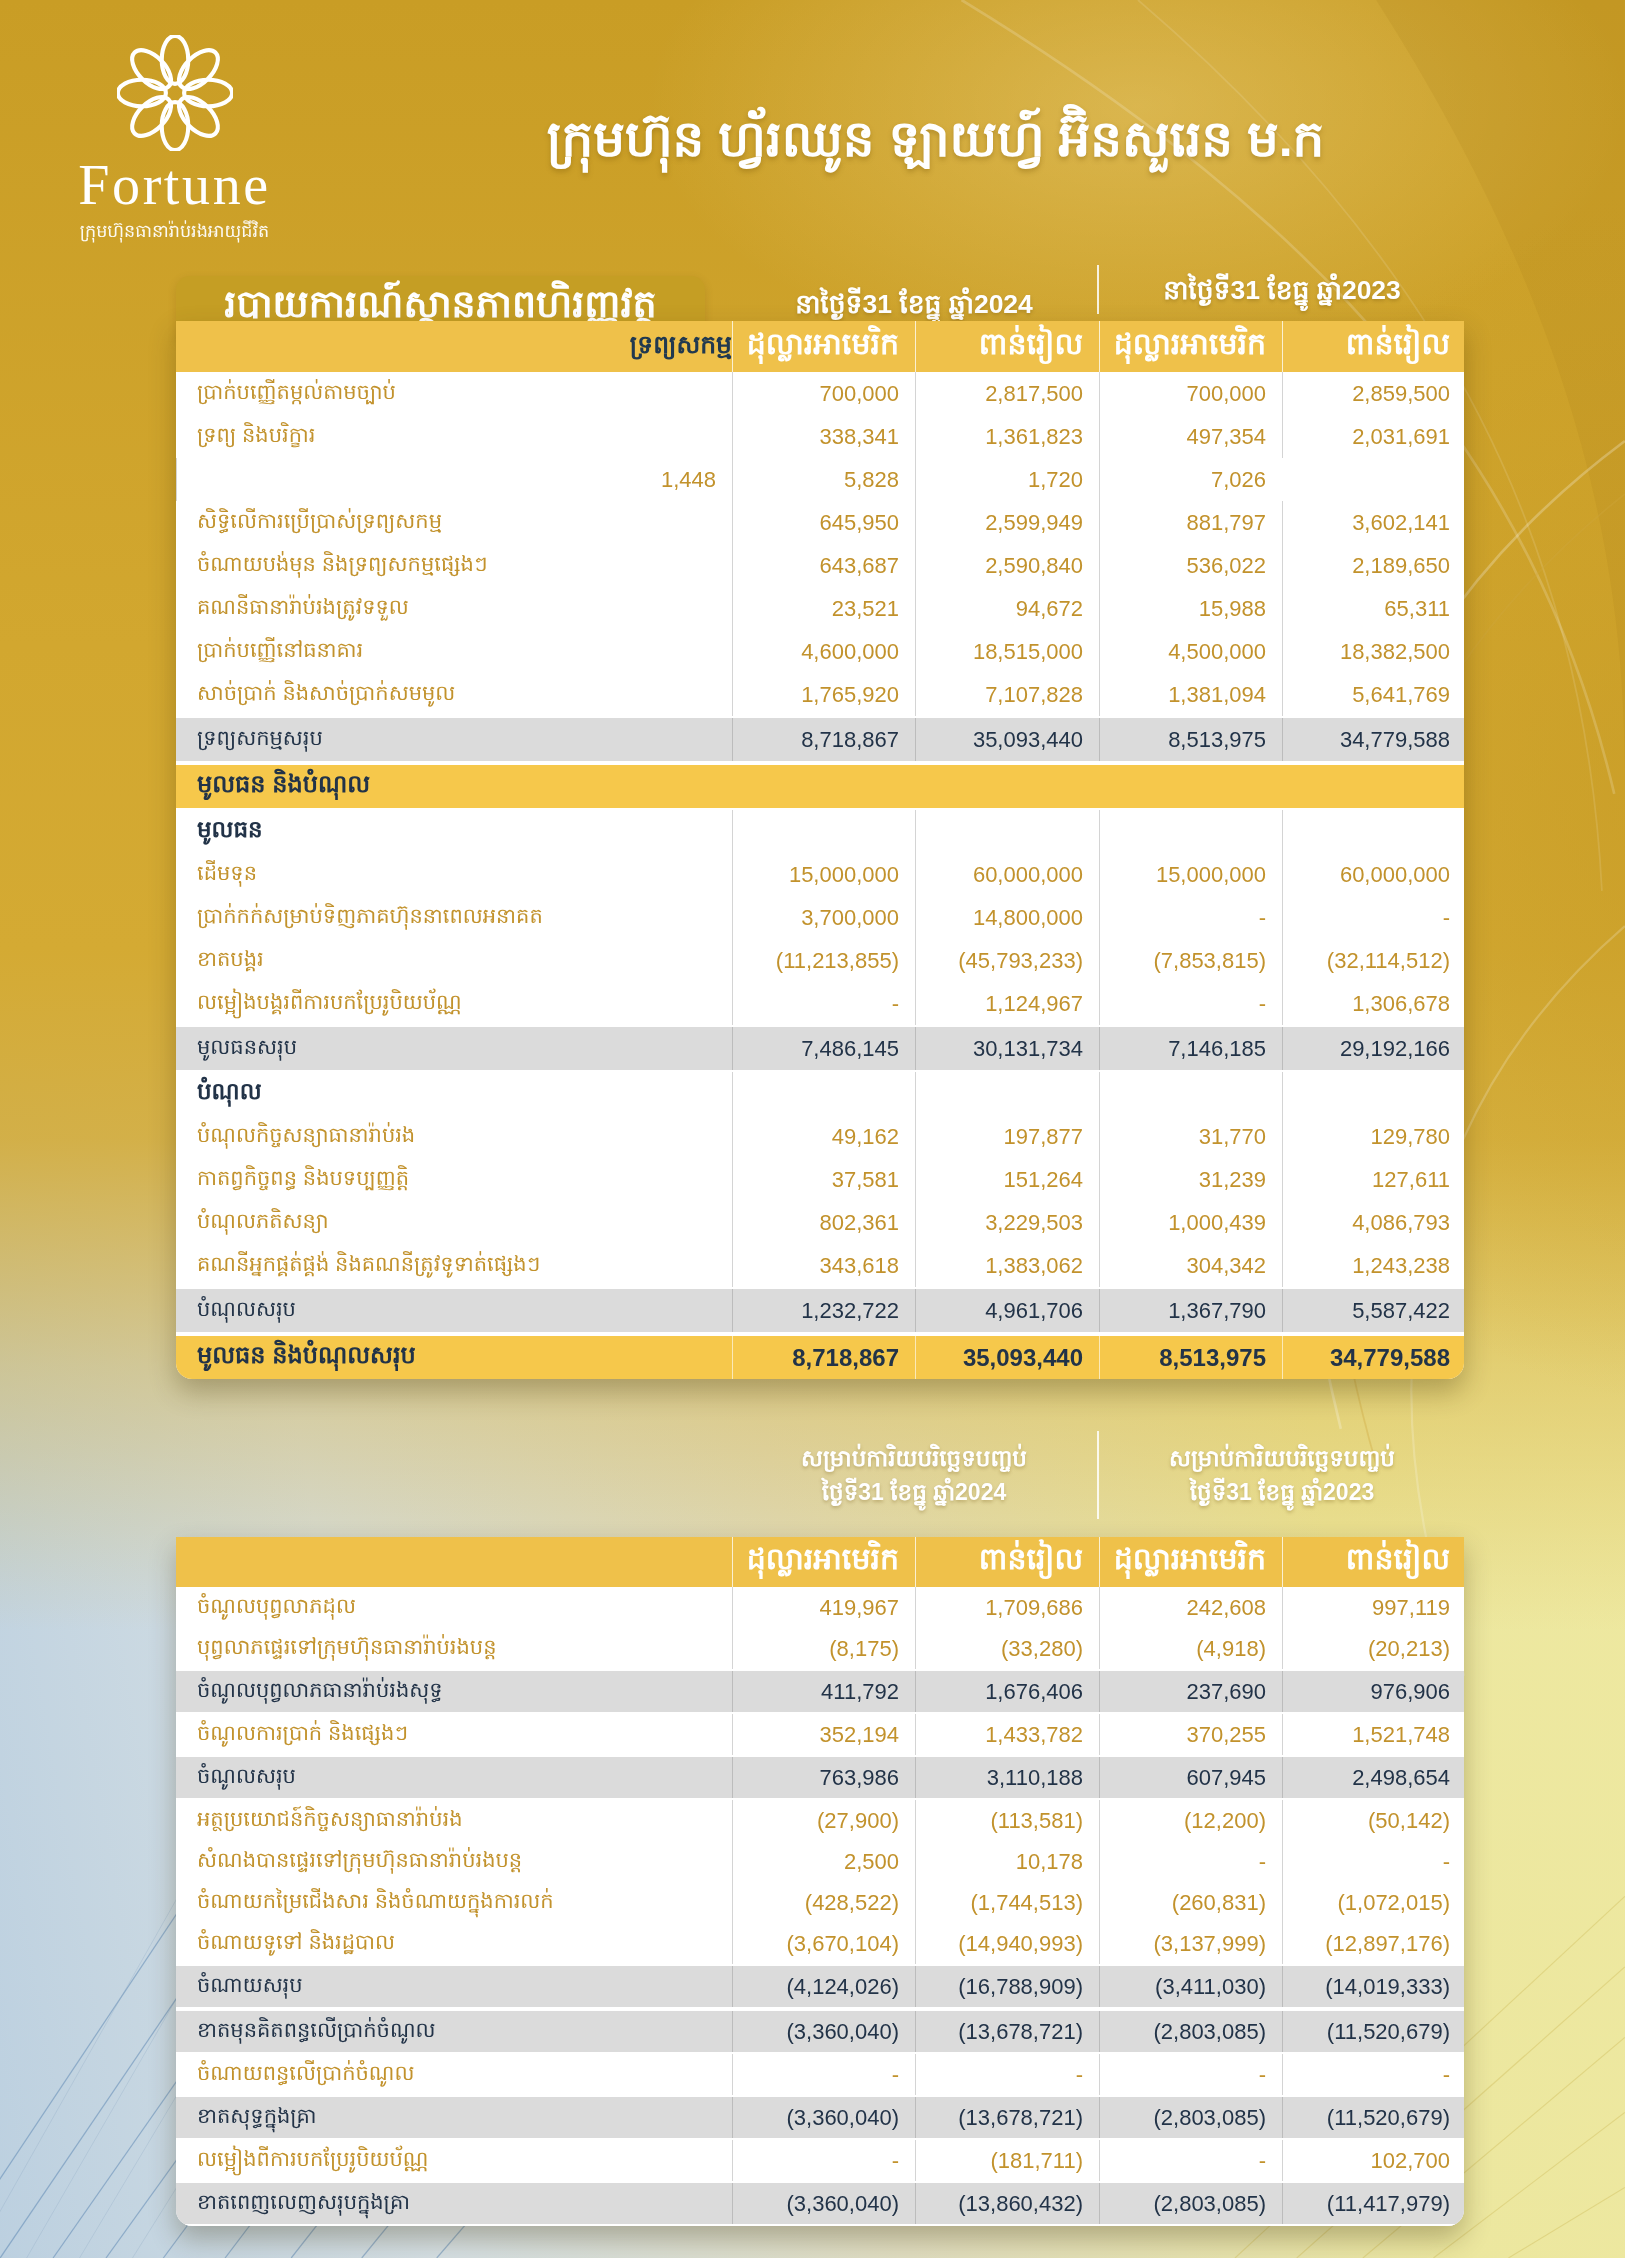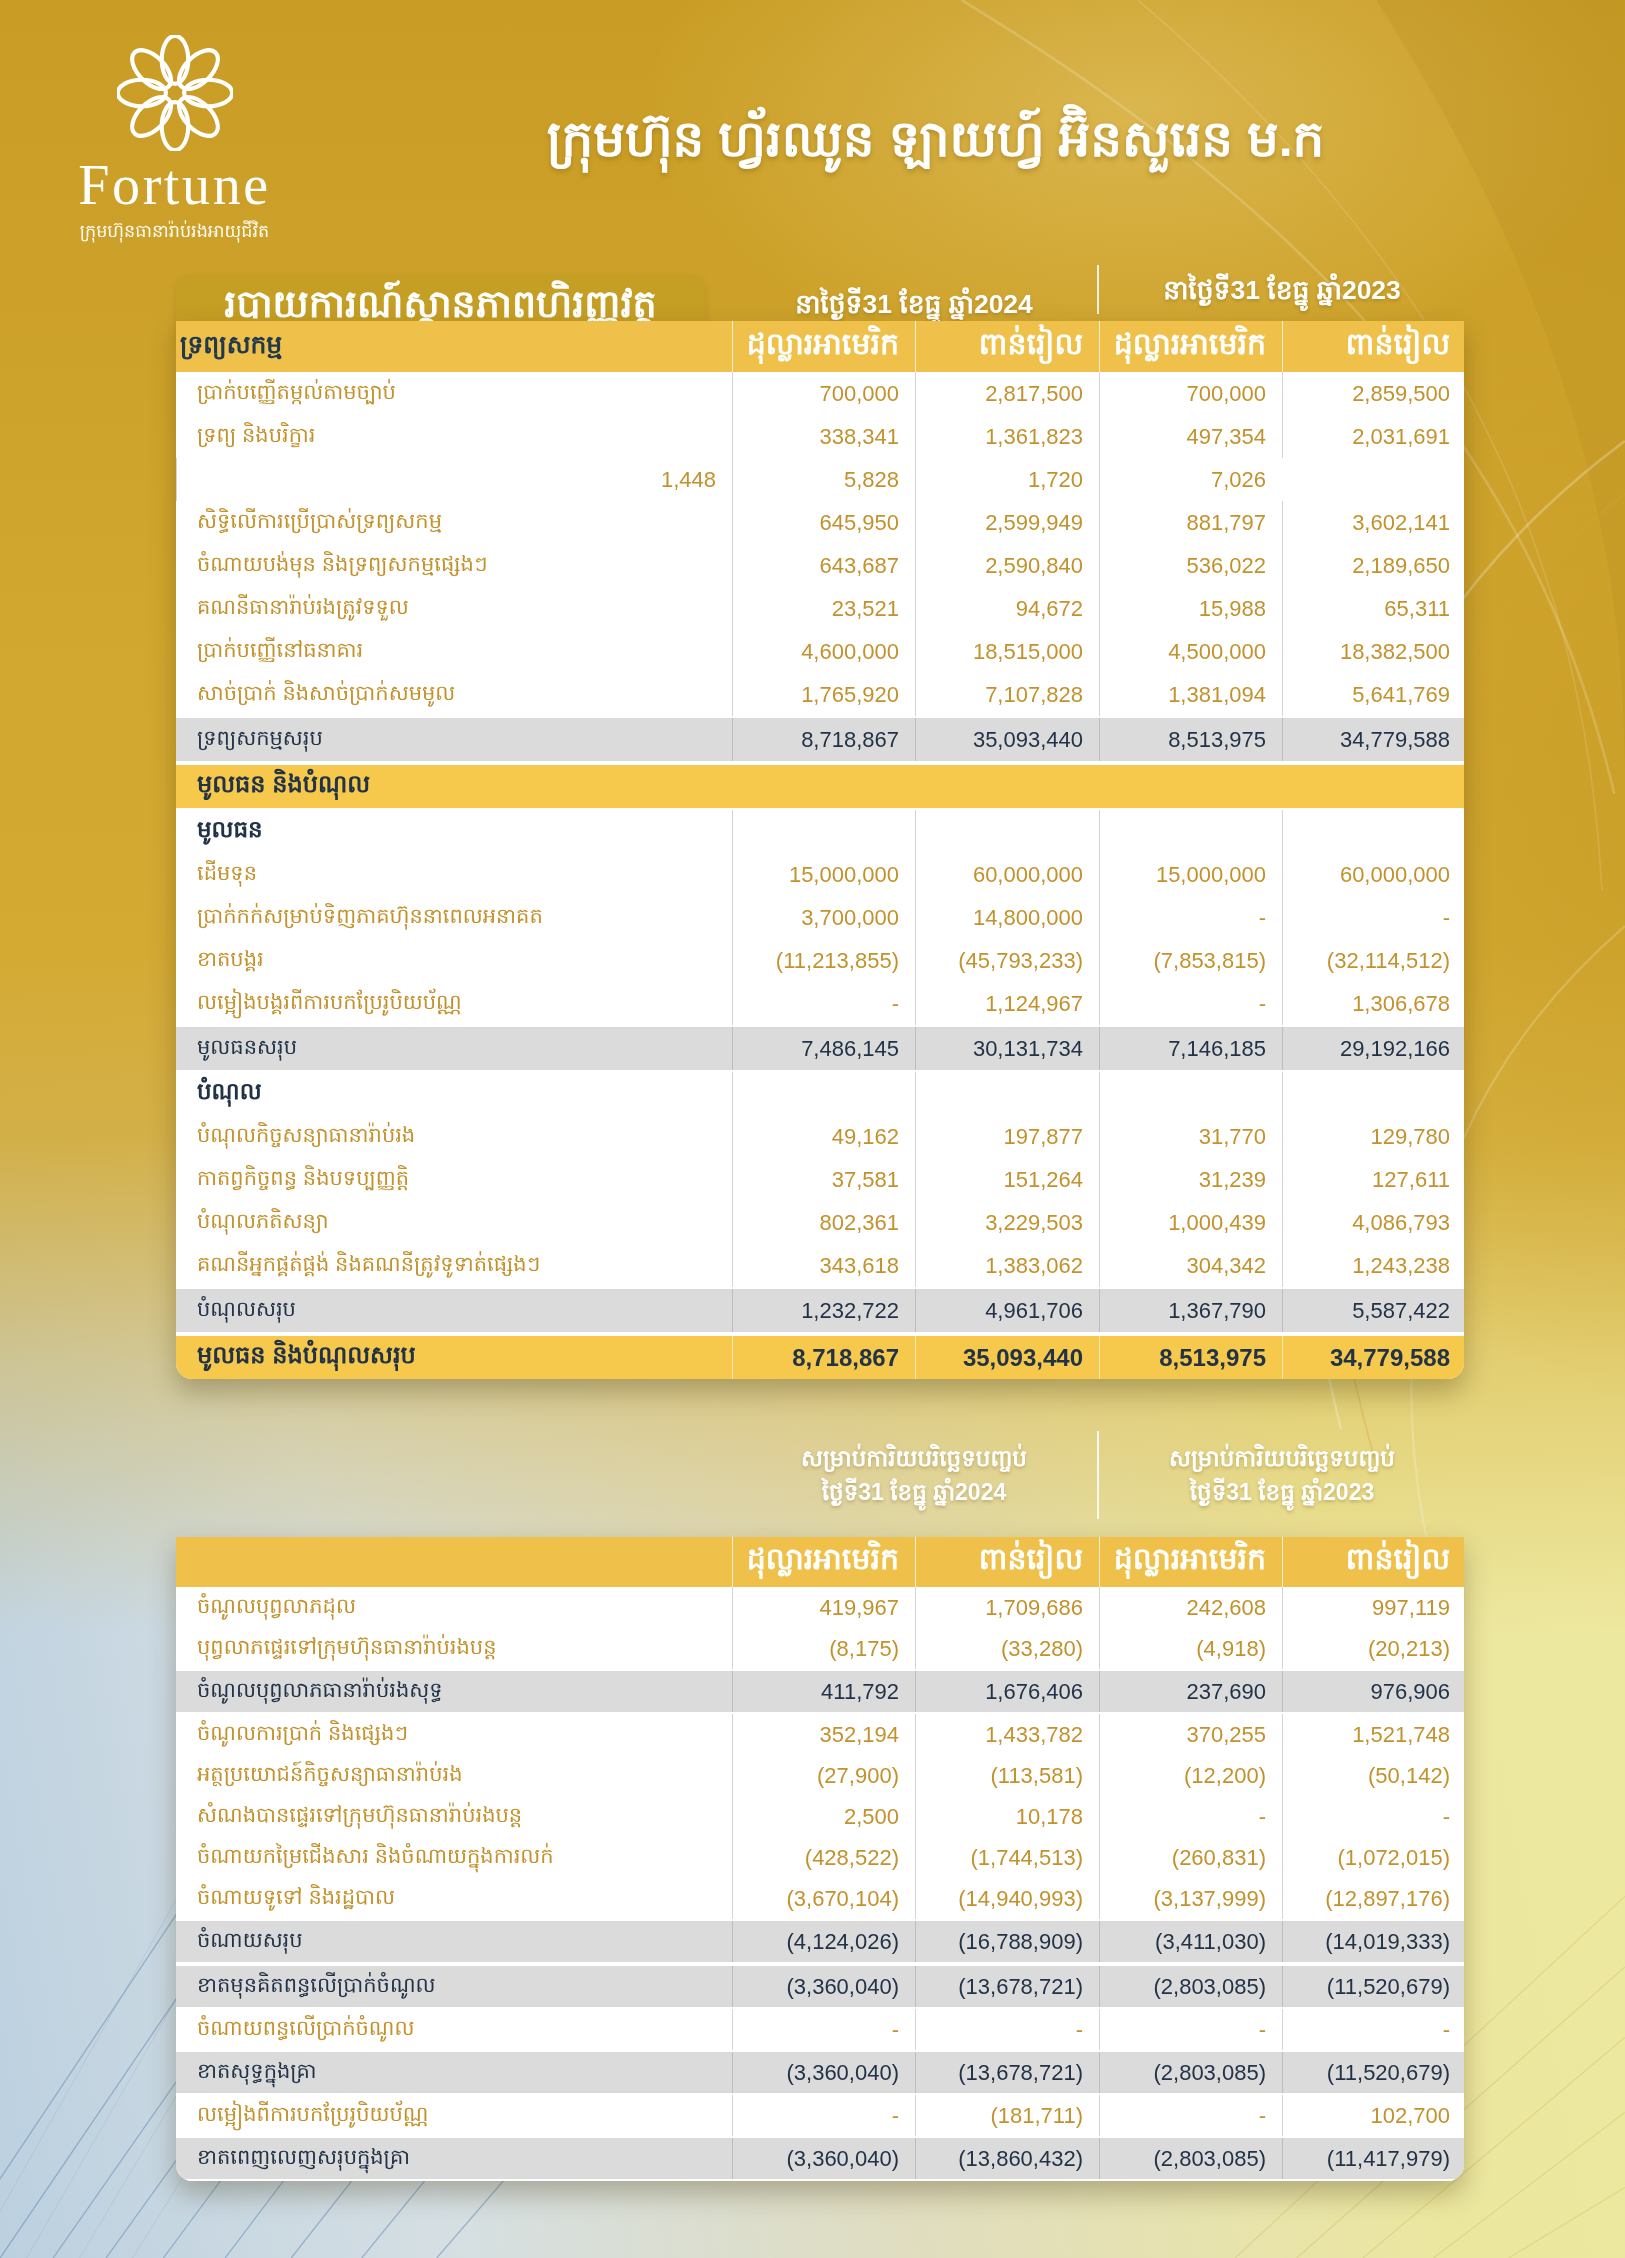"ទ្រព្យសកម្ម" .subheader .rh { text-align: none -> right }
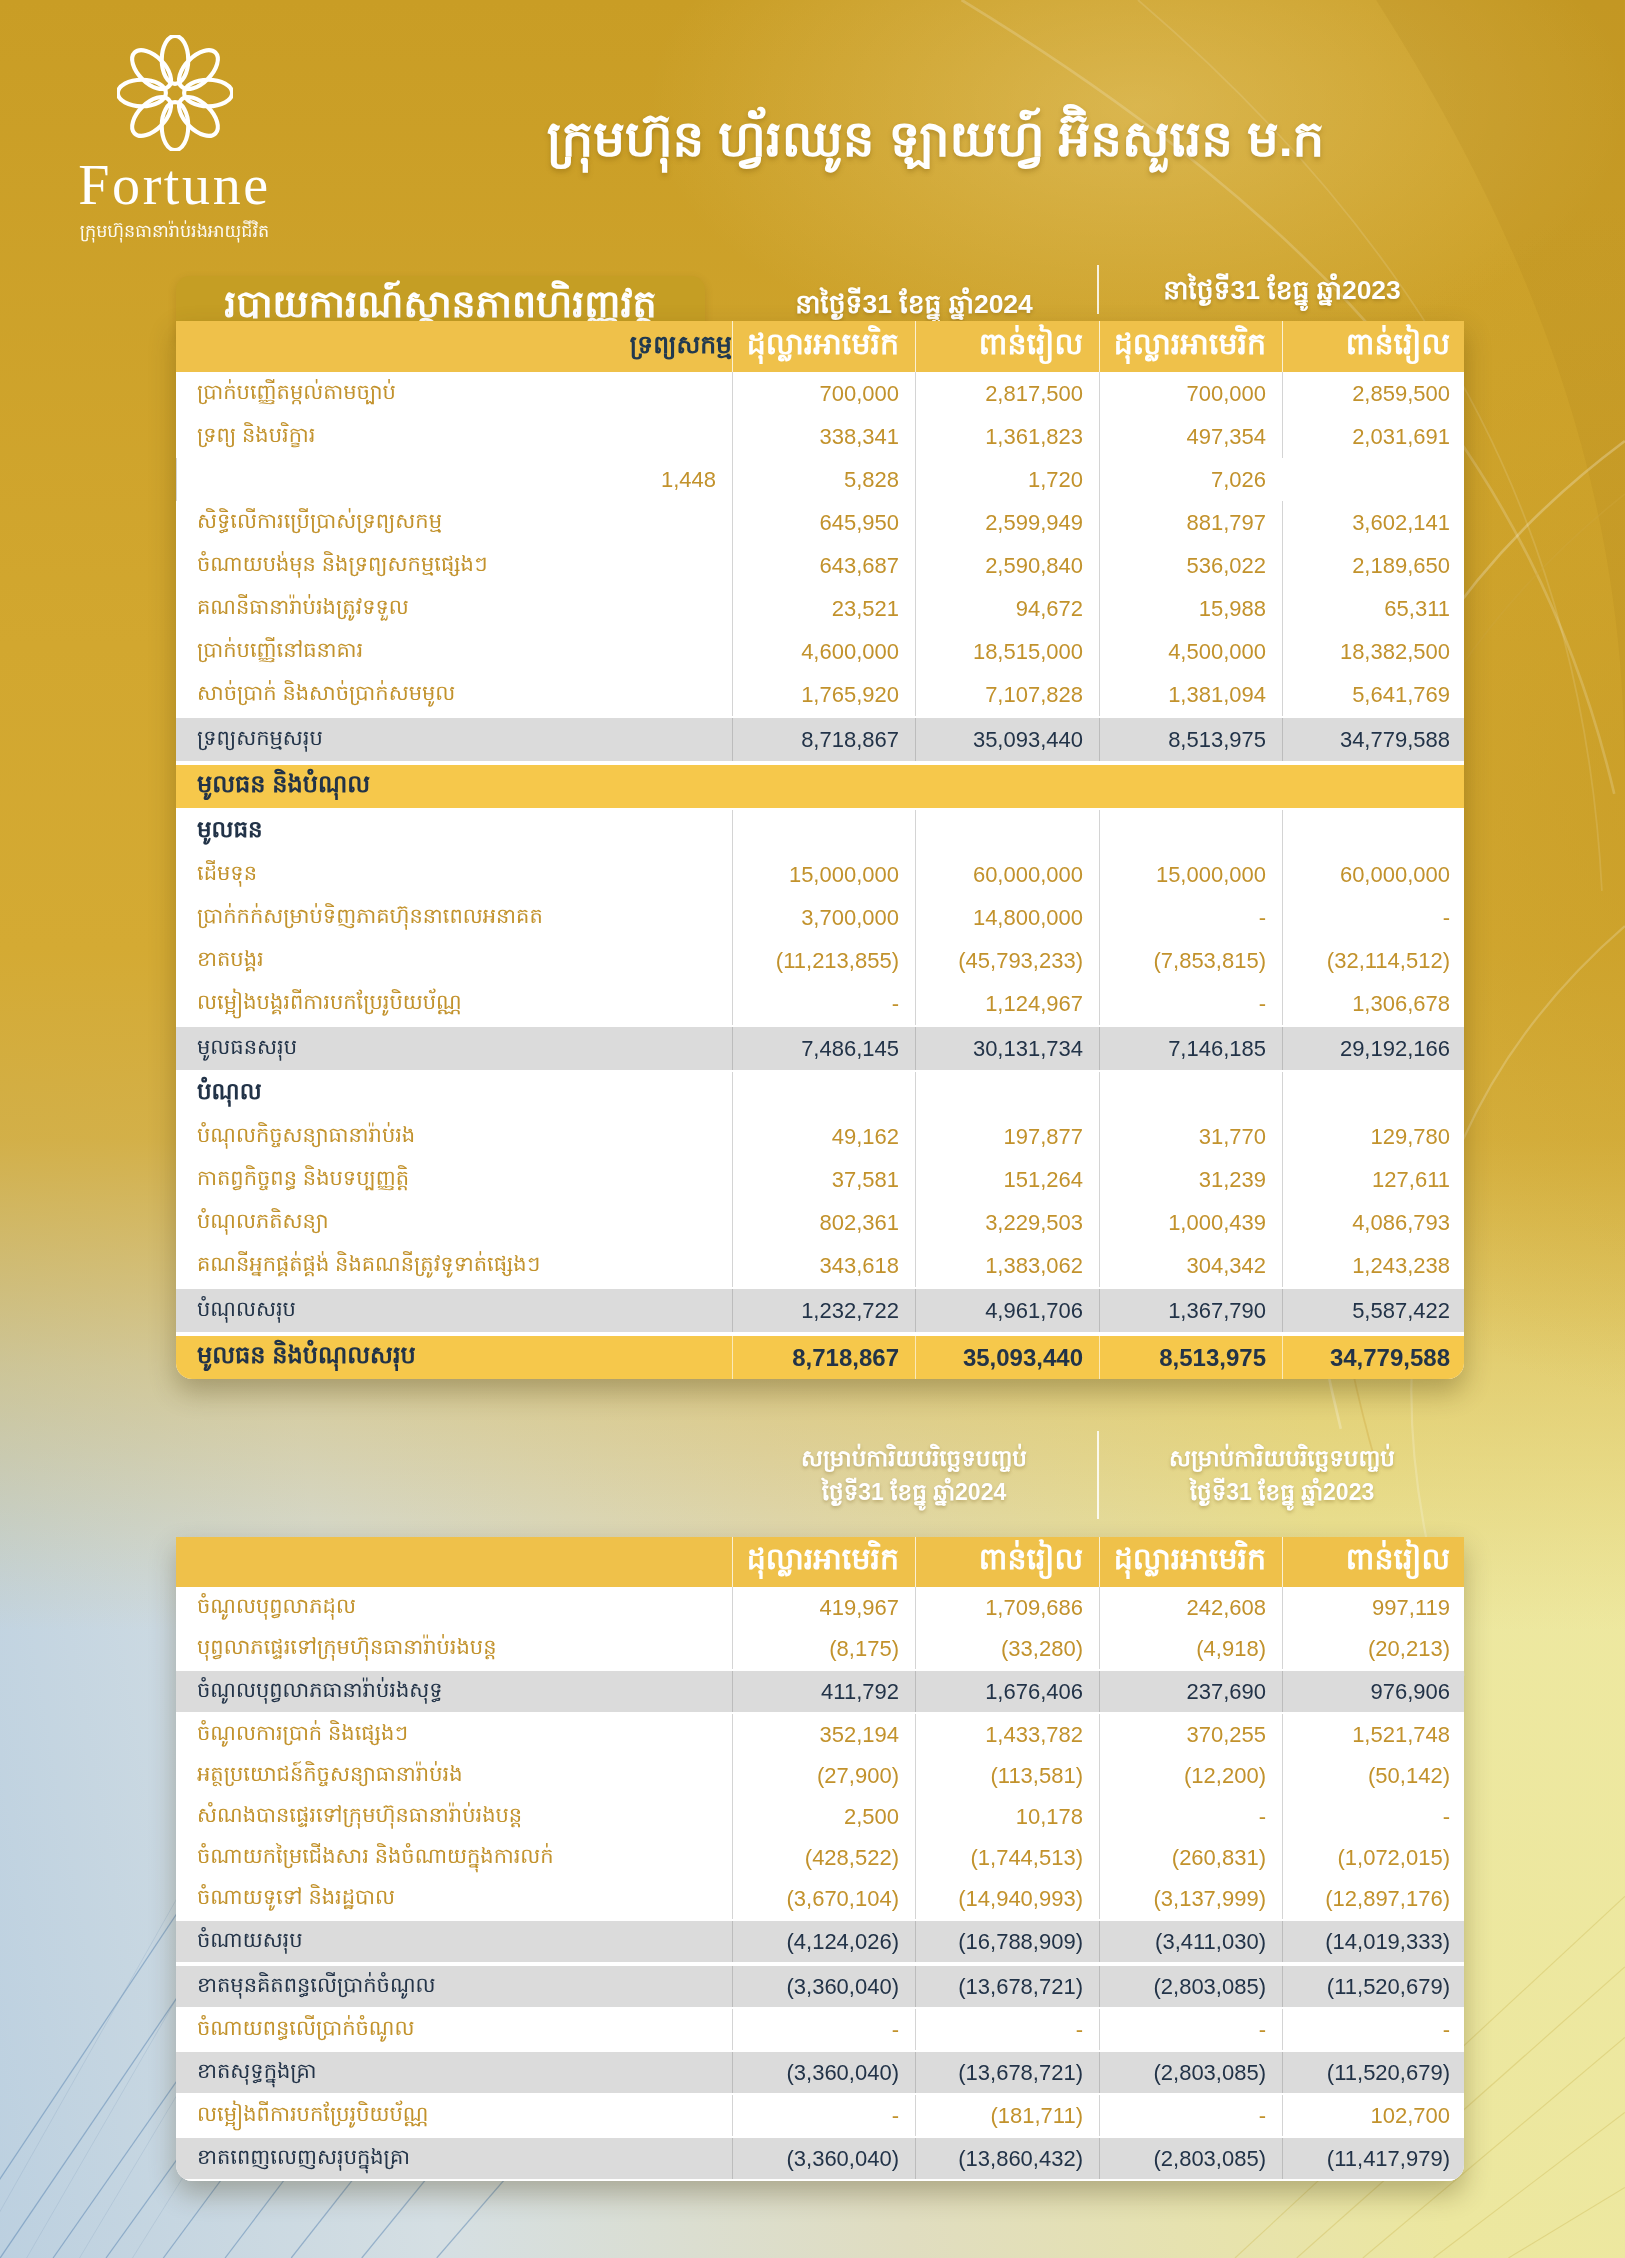"ចំណូលសរុប" div.t-row { html: none -> <div> <div>ចំណូលសរុប</div> <div>763,986</div> <div>3,110,188</div> <div>607,945</div> <div>2,498,654</div> </div> }
